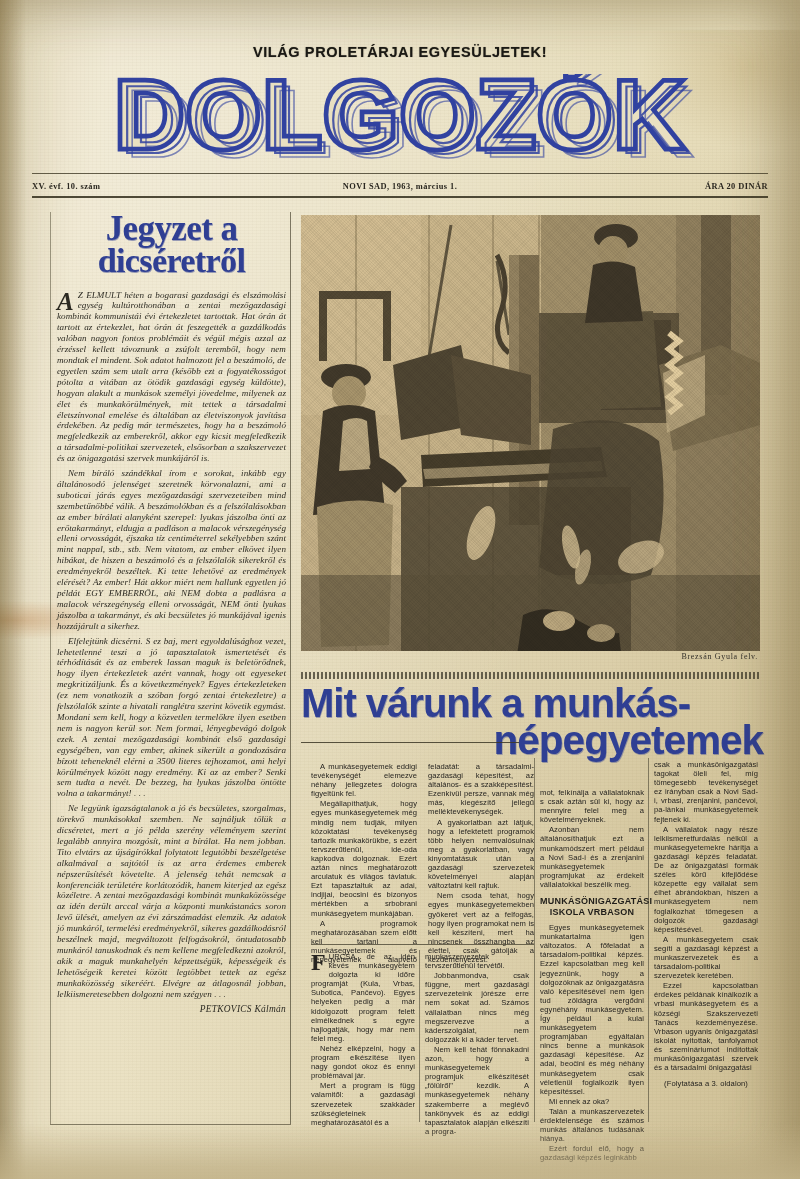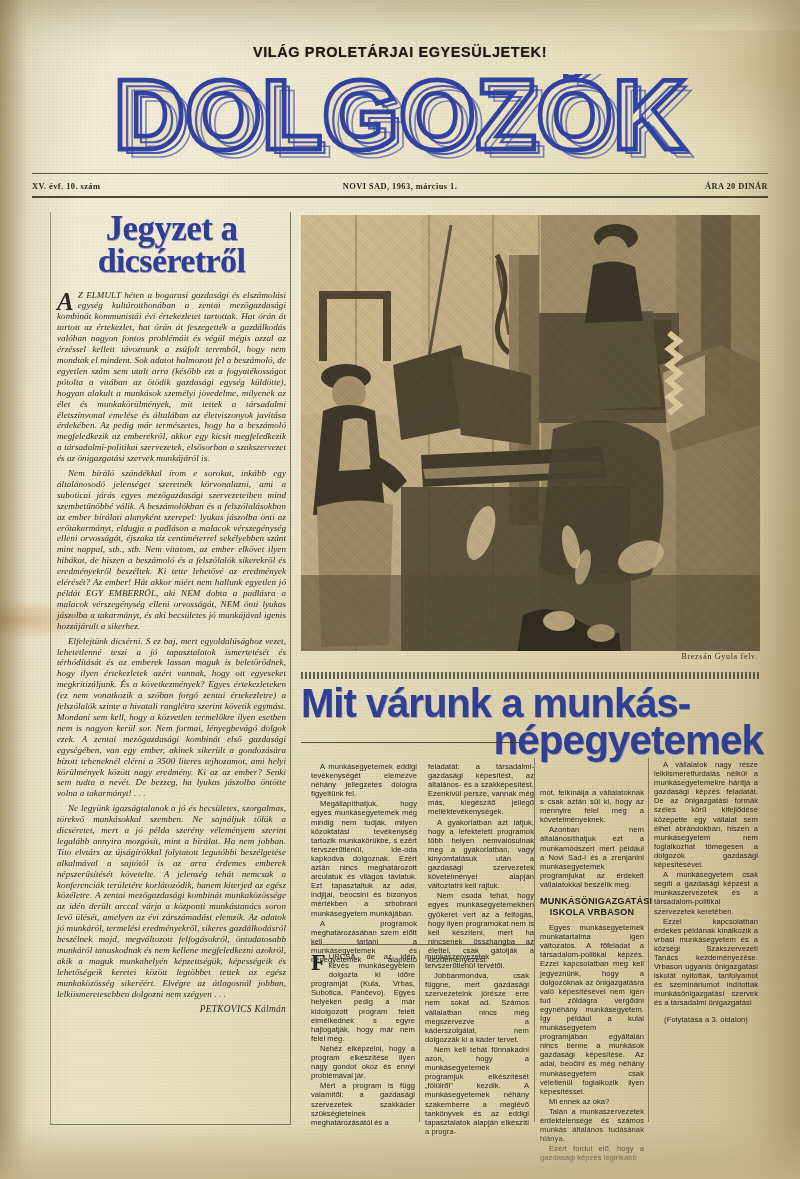"csak a munkásönigazgatási tagokat öleli" p.txt { html: none -> <p>csak a munkásönigazgatási tagokat öleli fel, míg tömegesebb tevékenységet ez irányban csak a Novi Sad-i, vrbasi, zrenjanini, pančevoi, pa-lánkai munkásegyetemek fejtenek ki.</p> }
